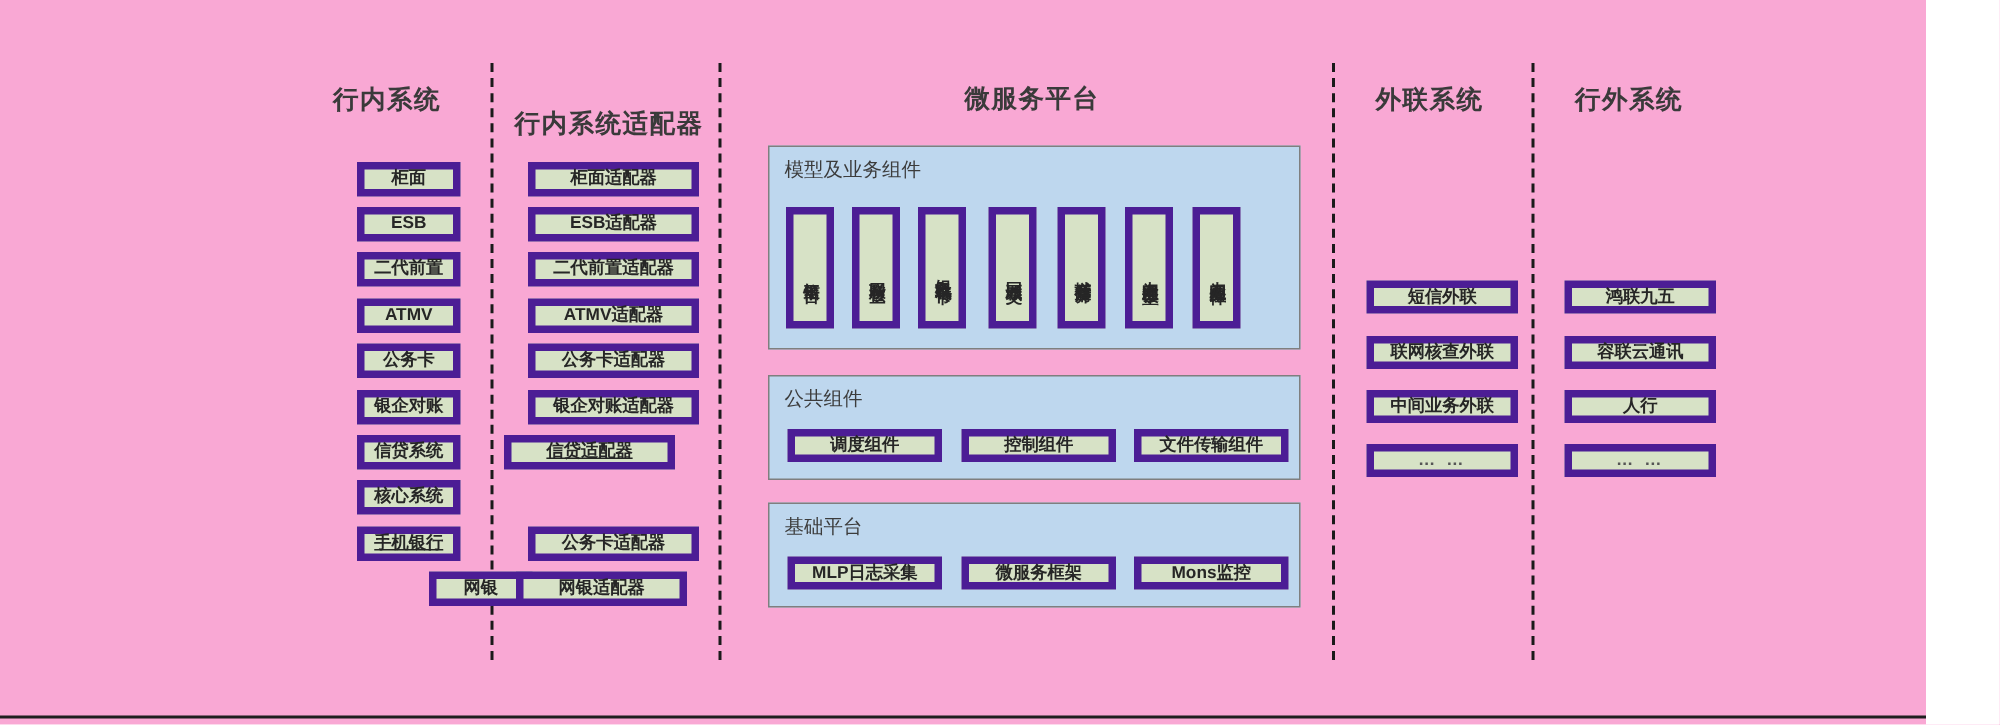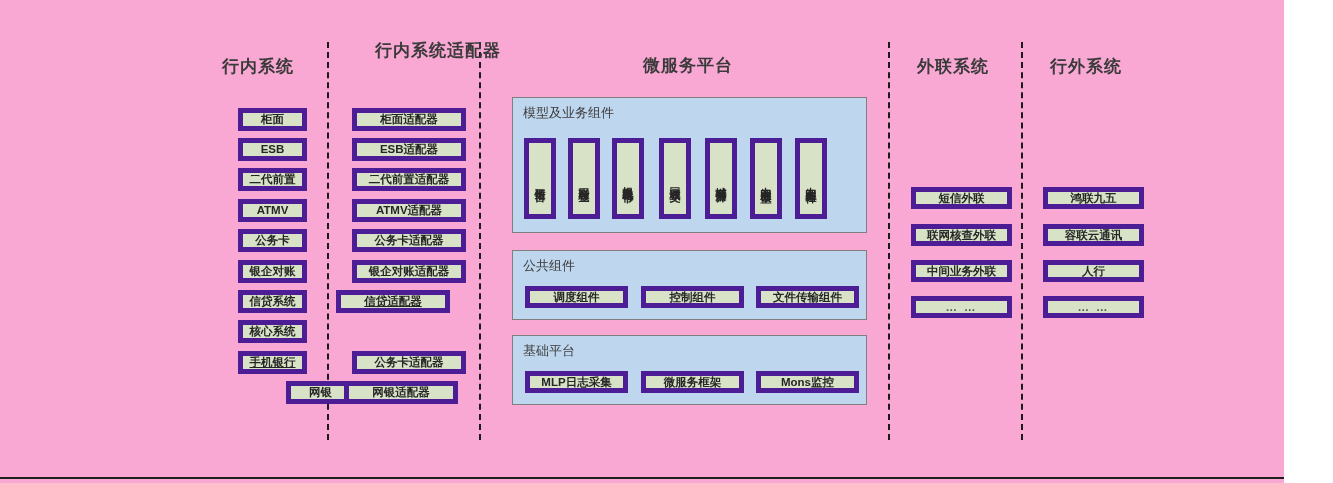"行内系统适配器" div.col-header { margin-left: 32px -> none; top: 39px -> 71px }
